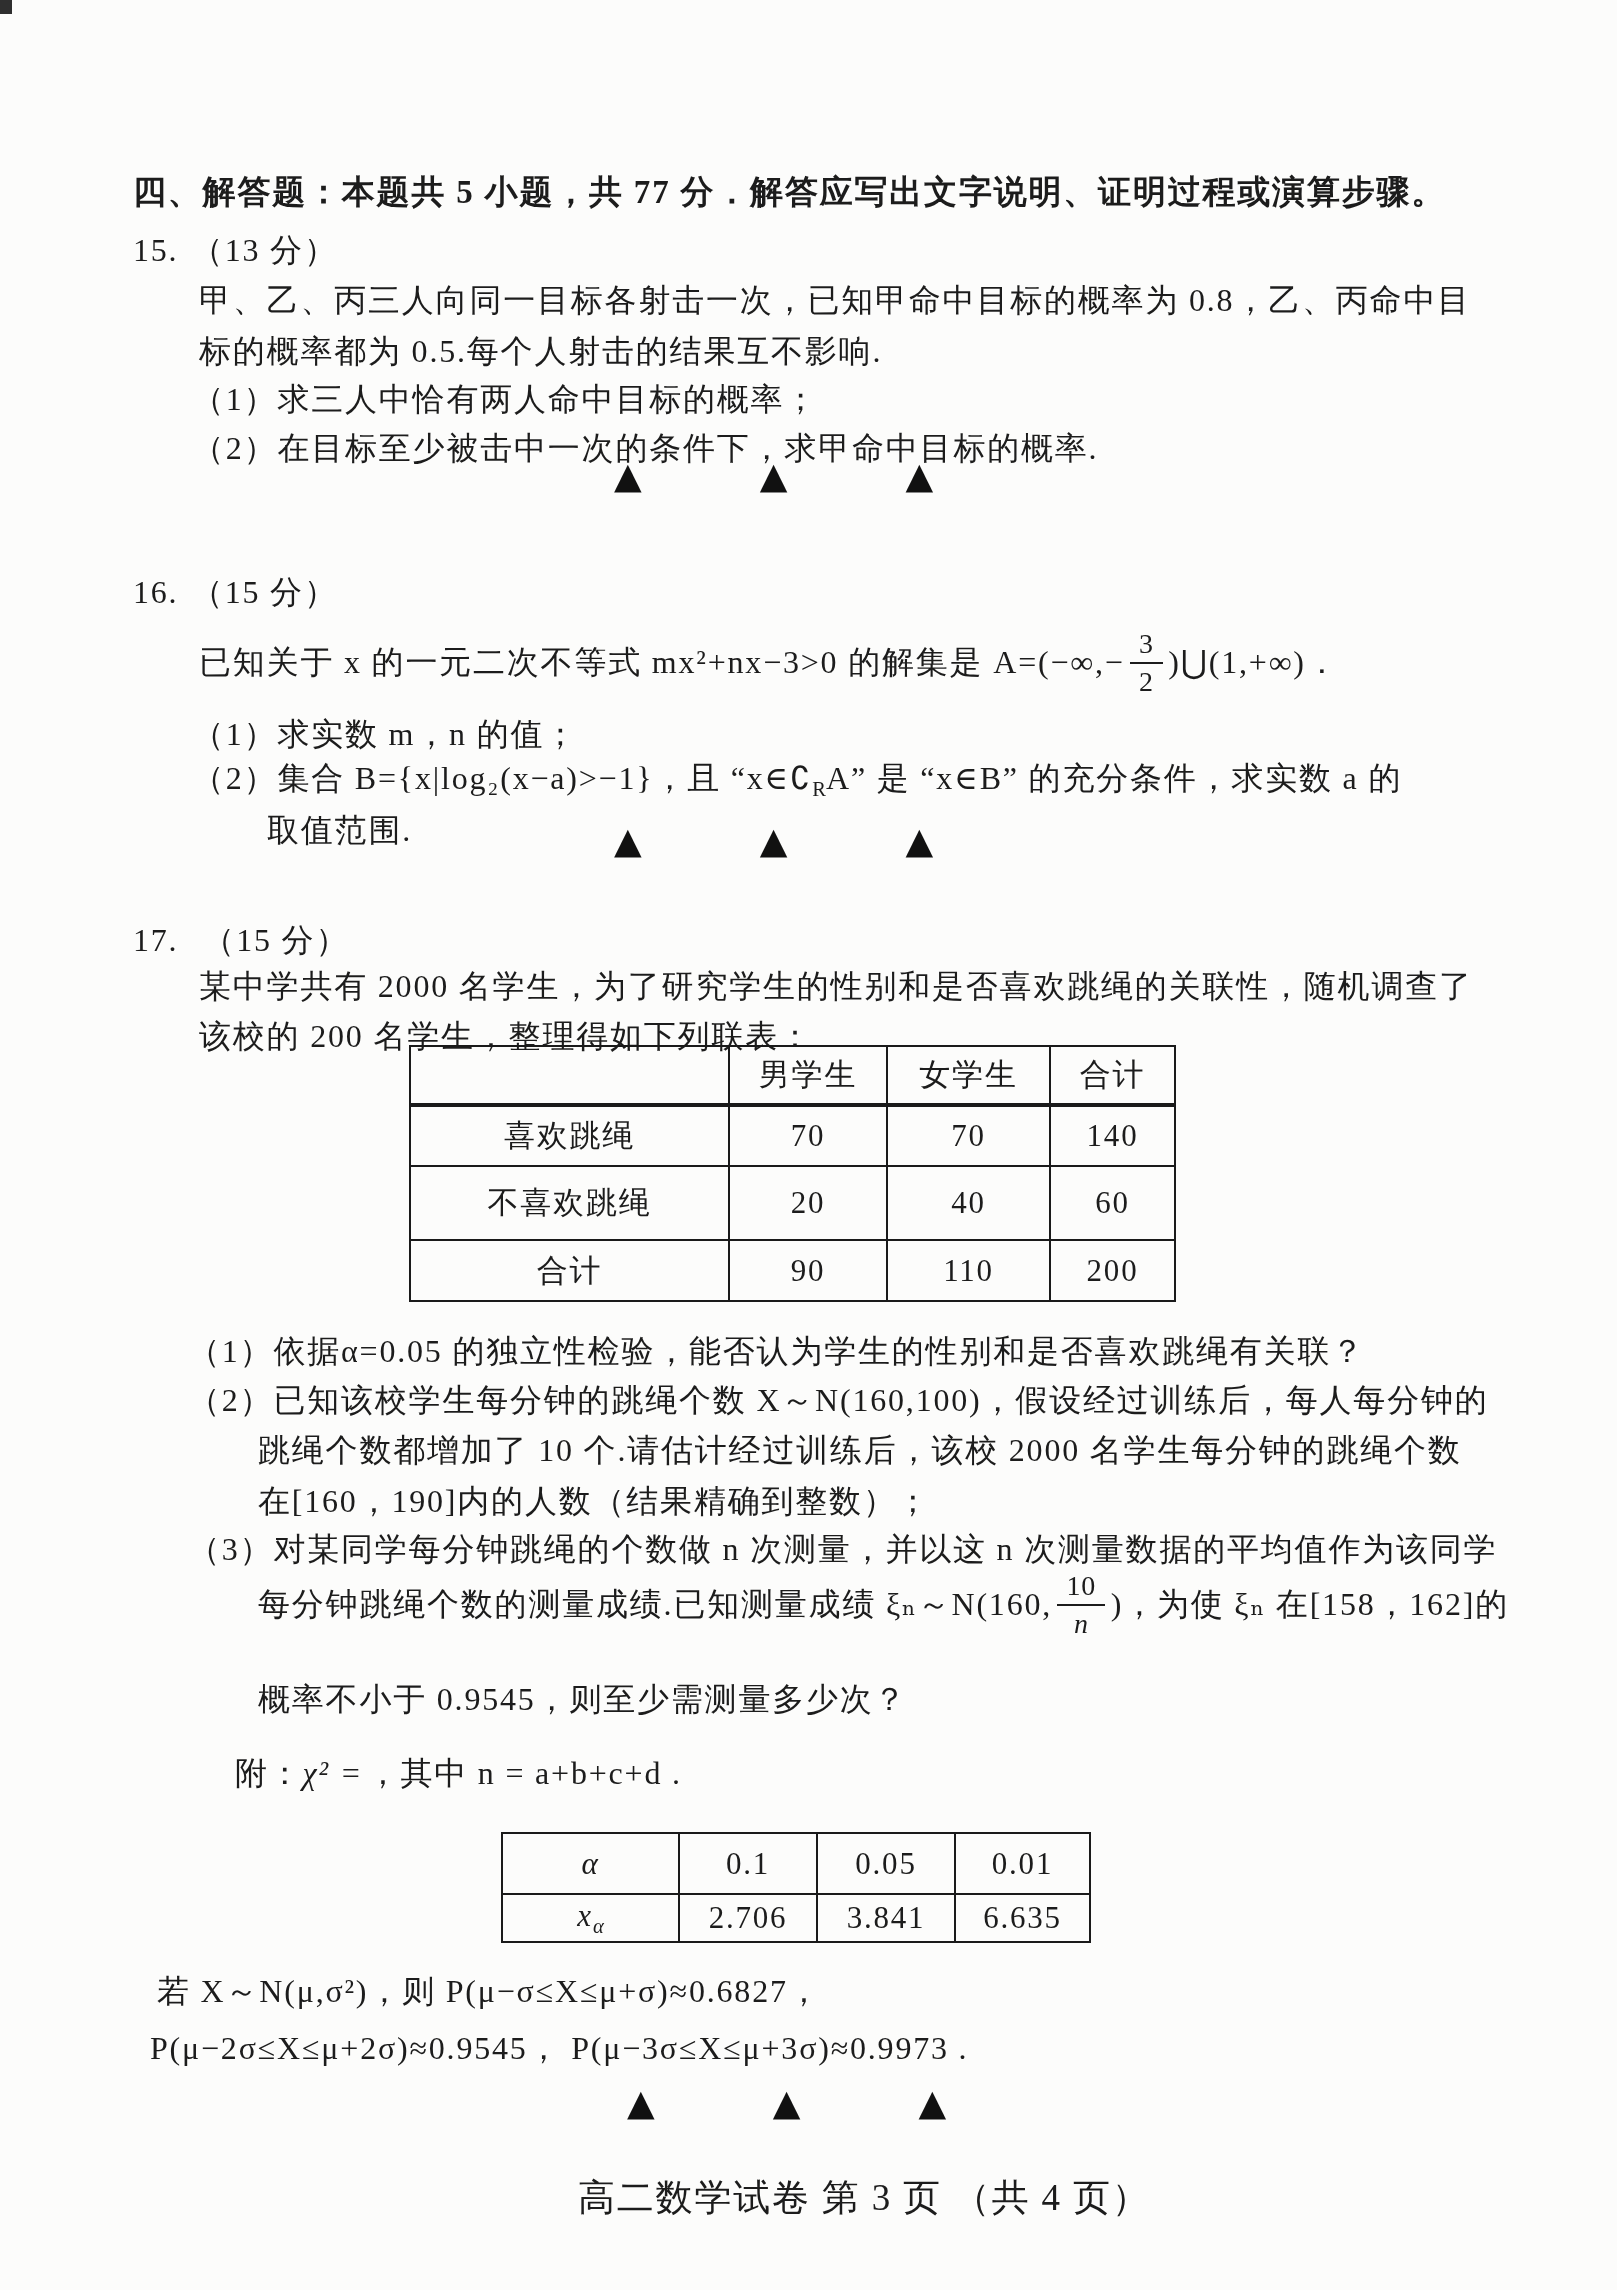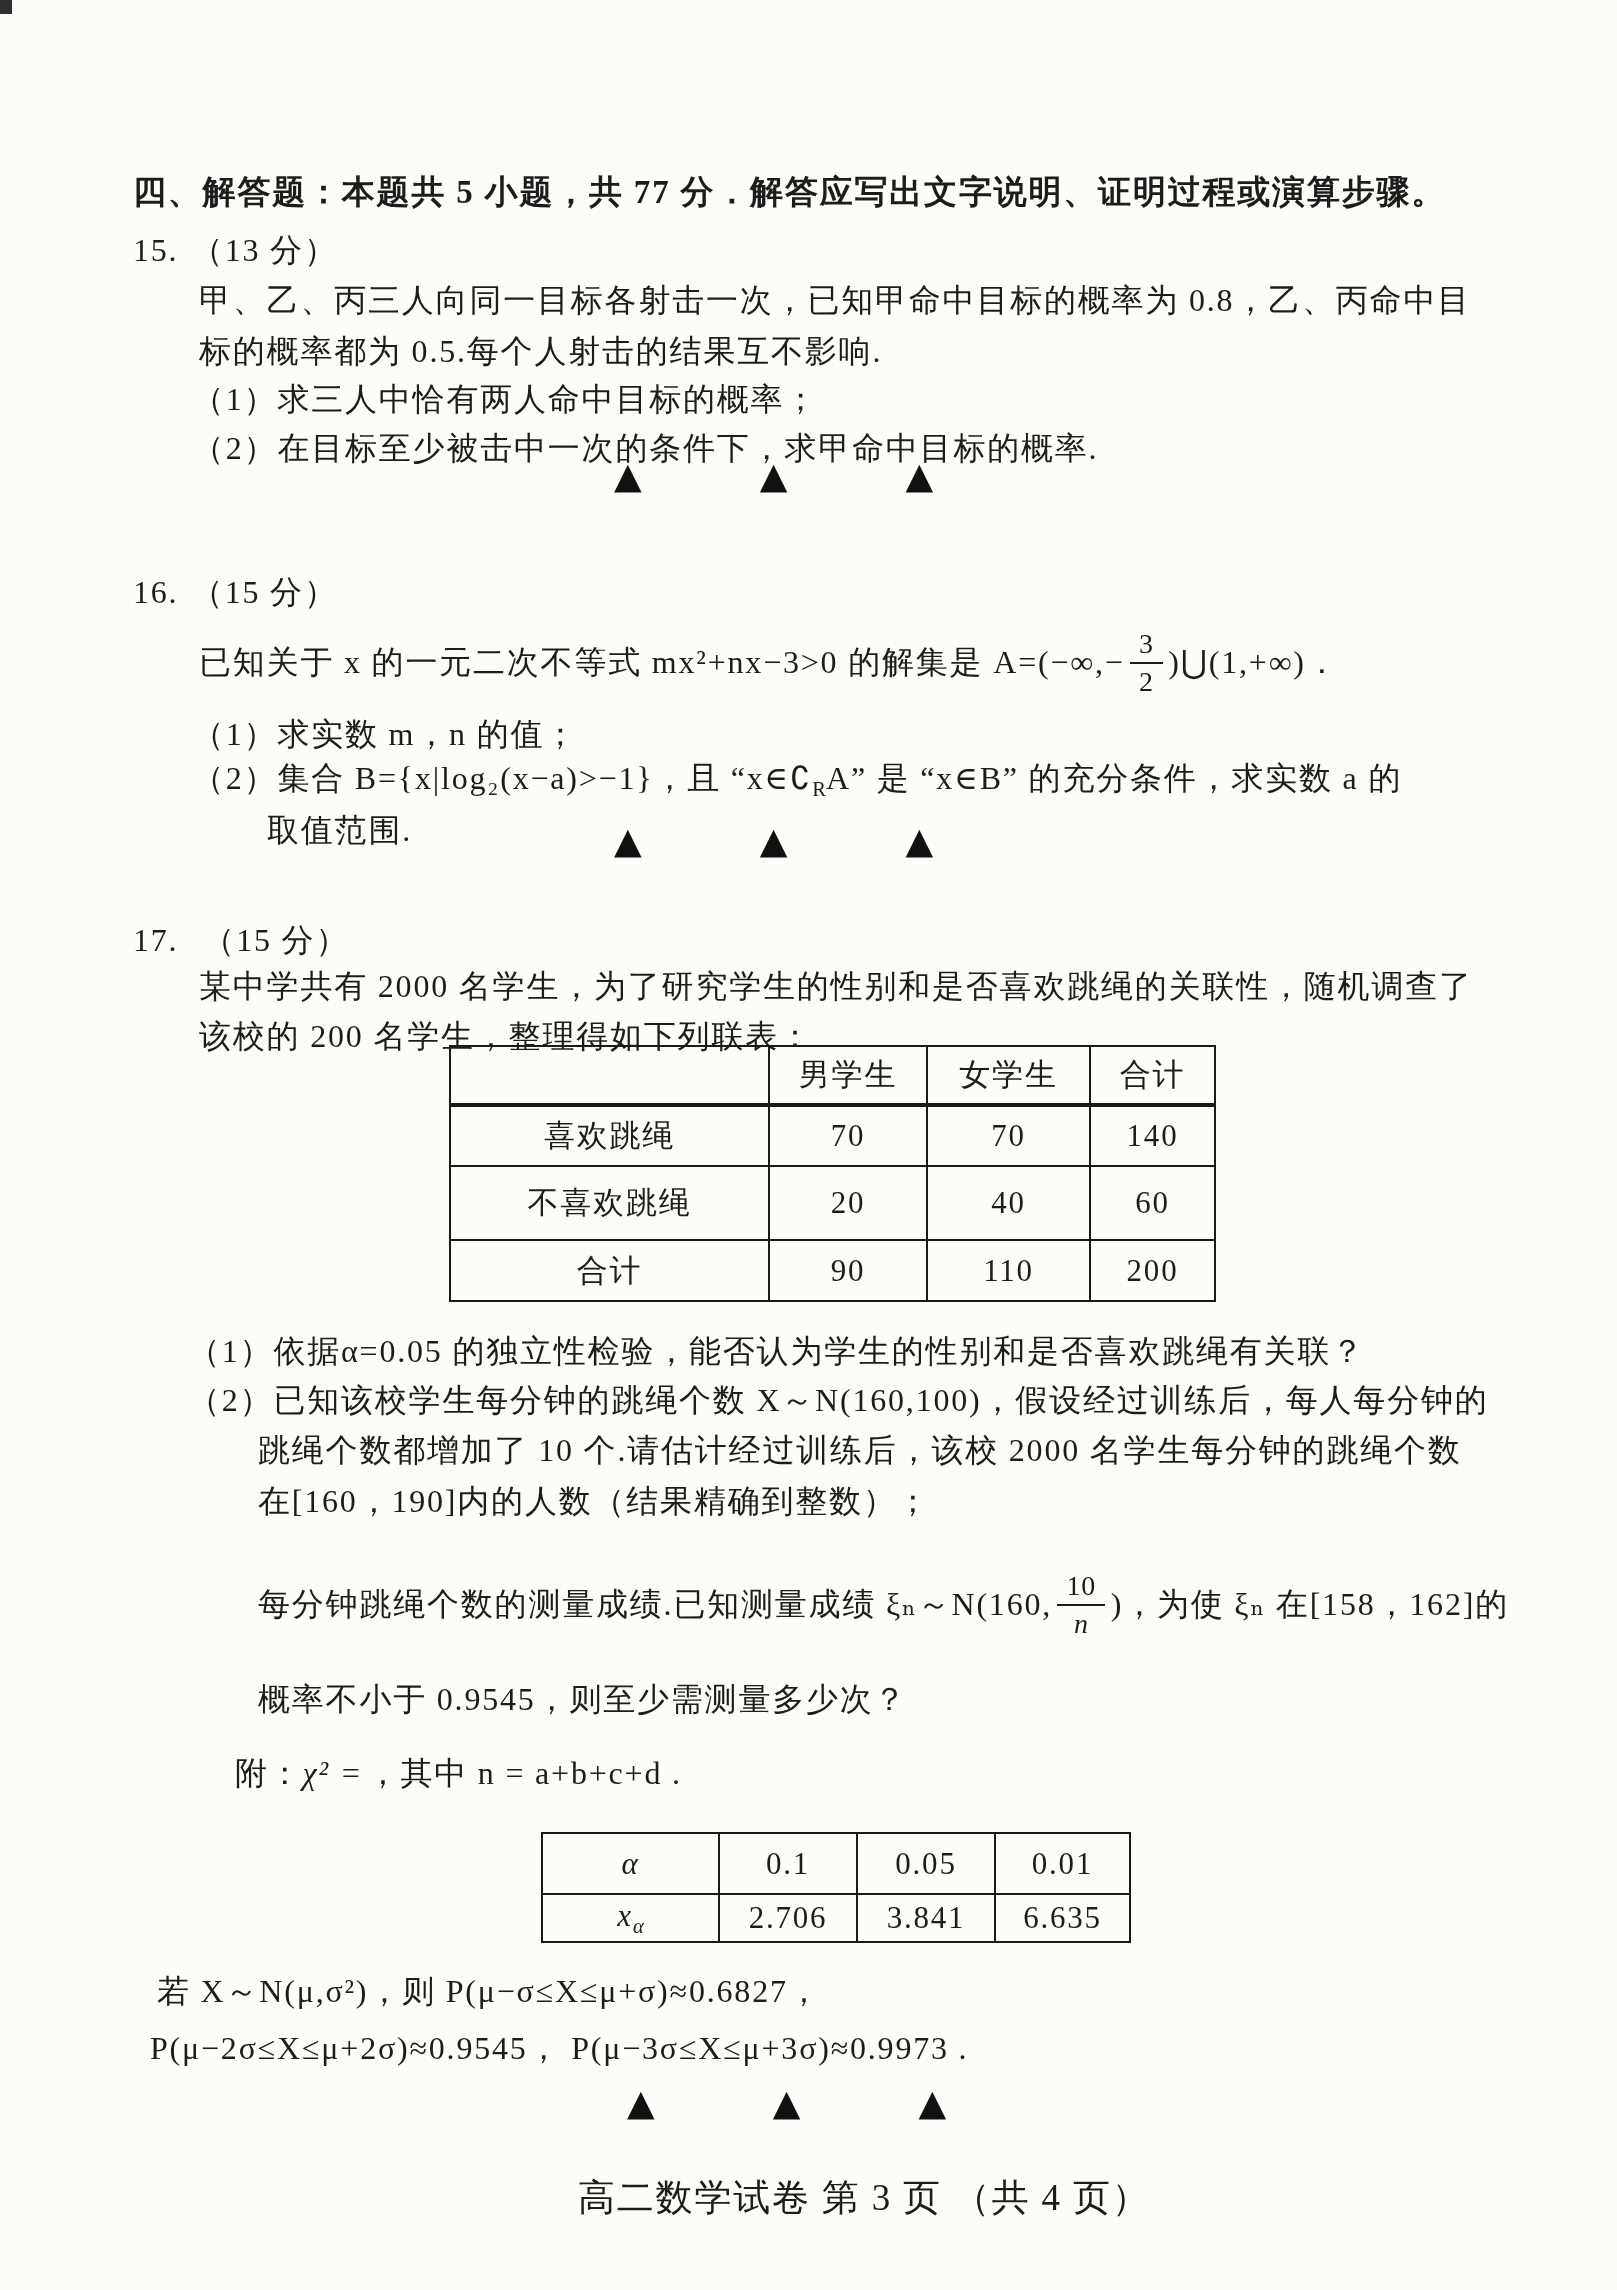"男学生" table.grid { margin-left: 40px -> none }
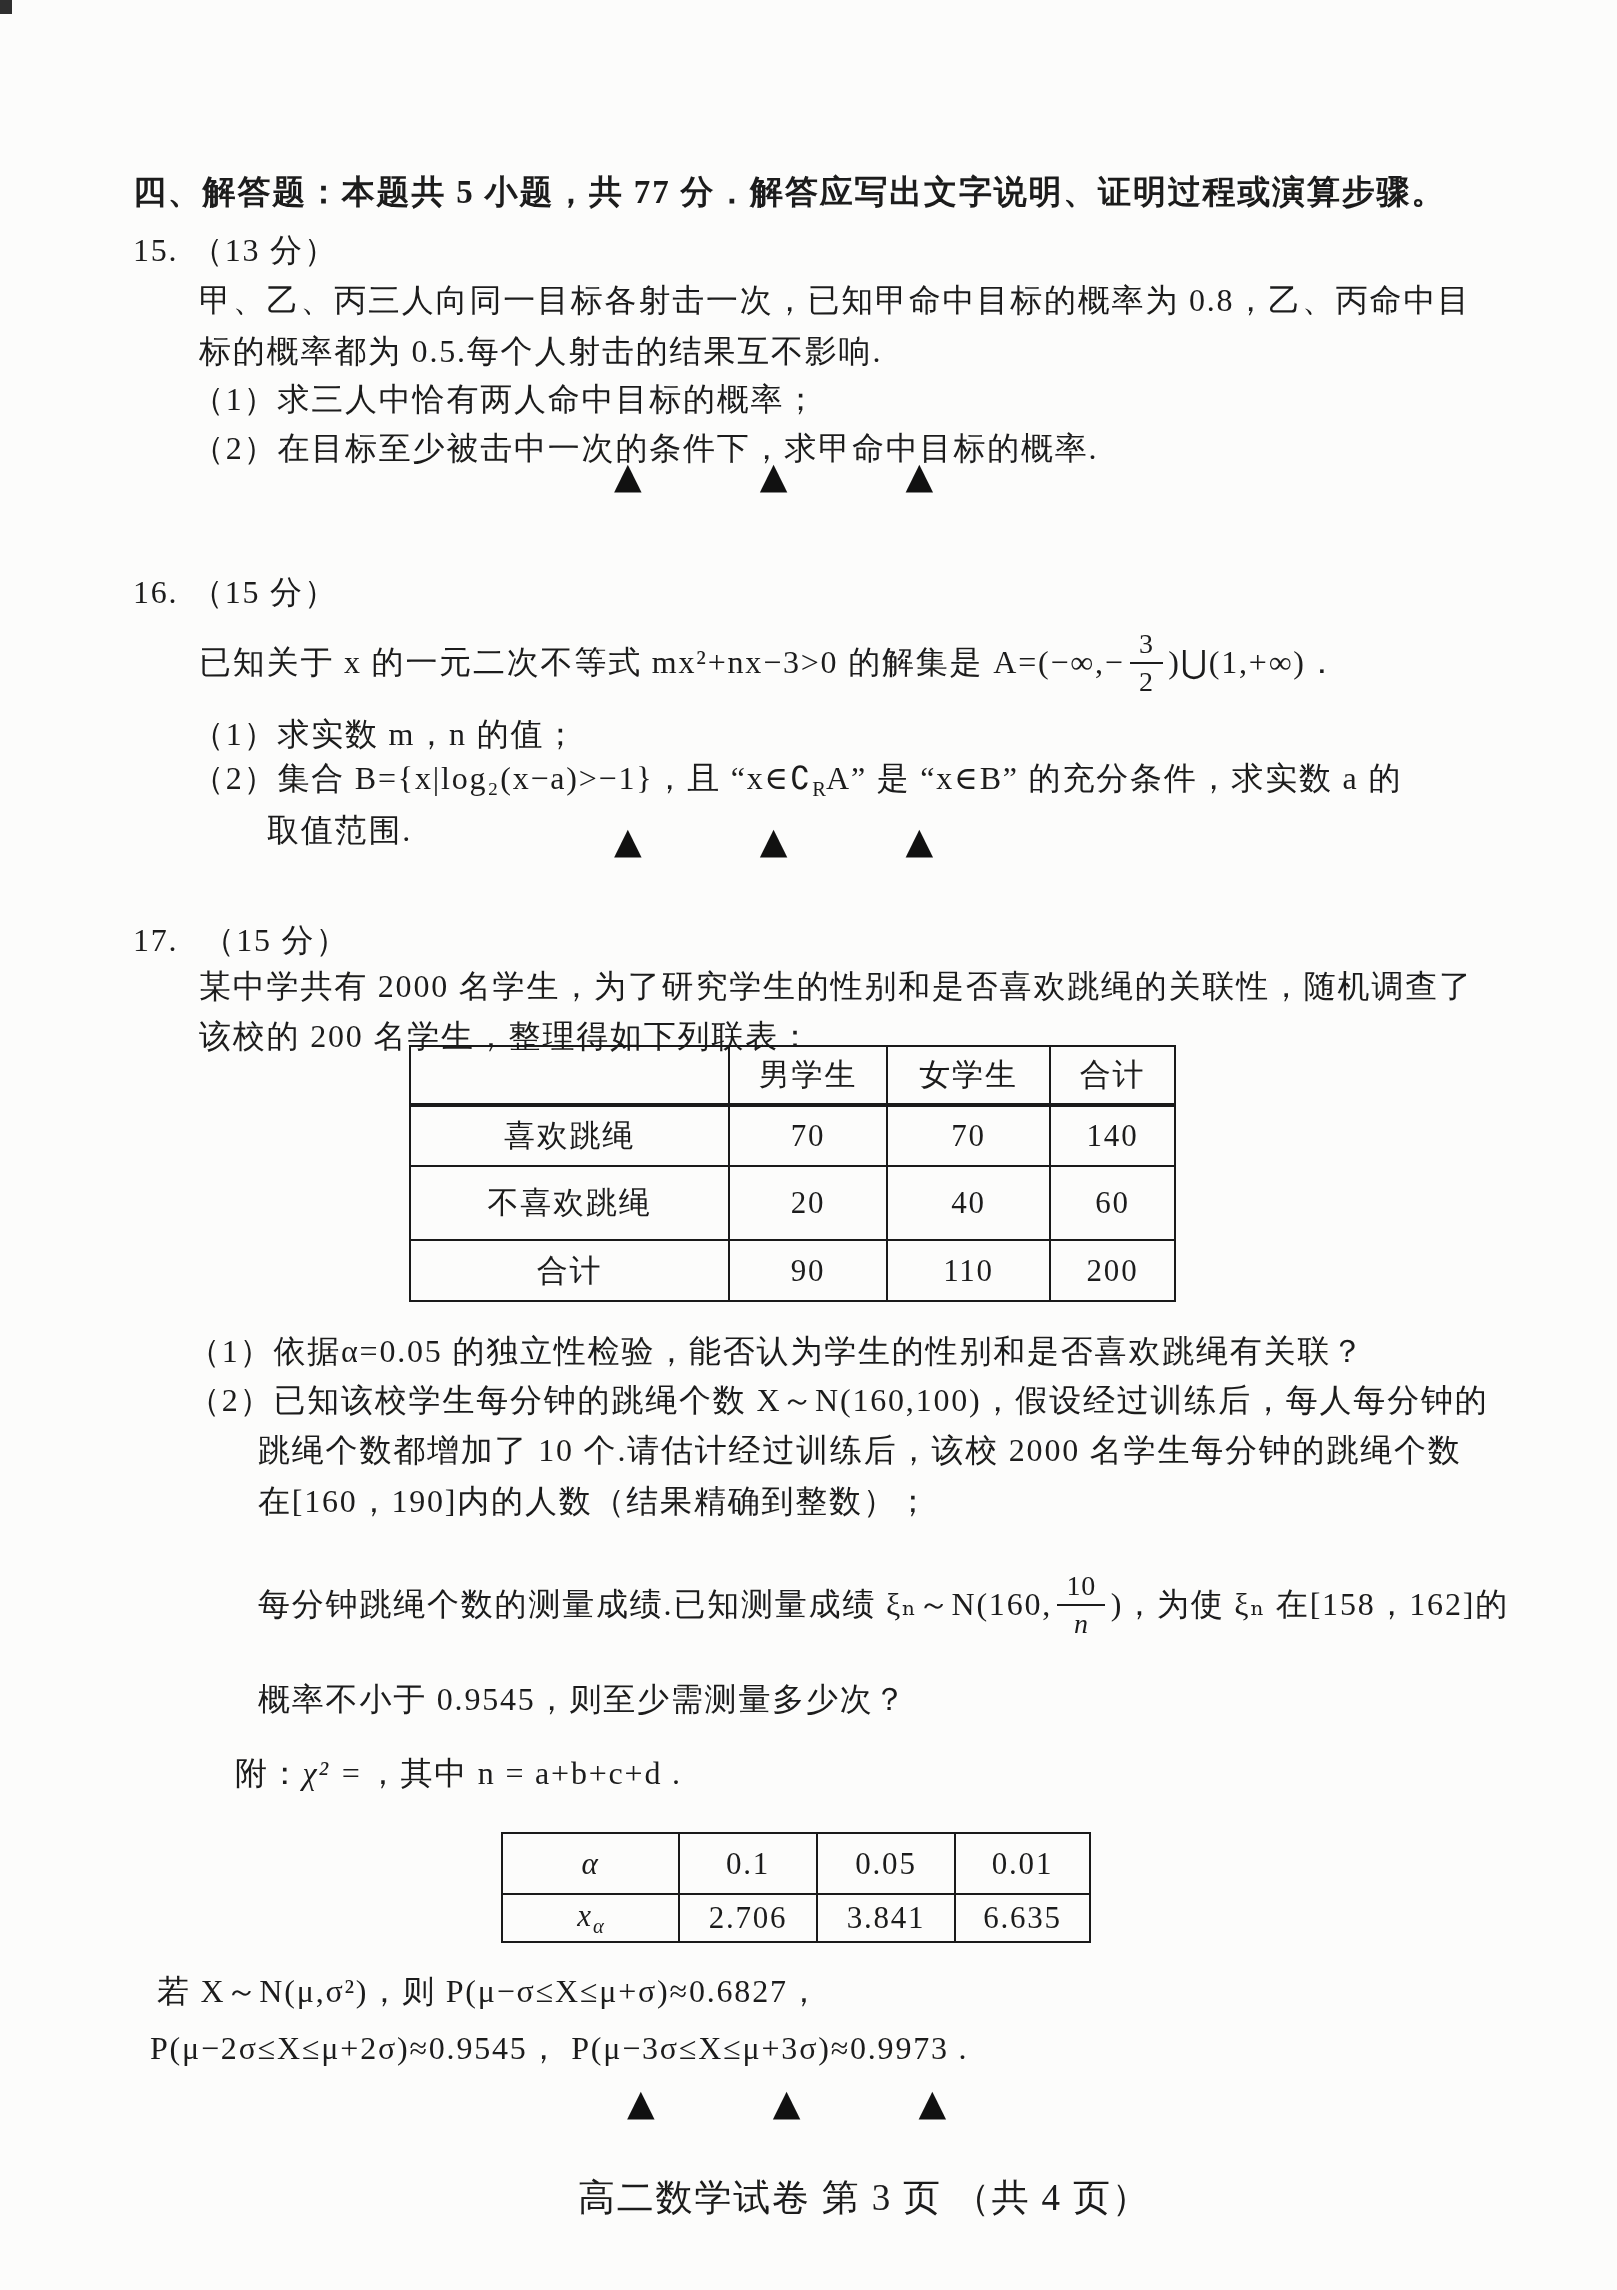"（3）对某同学每分钟跳绳的个数做 n 次测量，并以这 n" div.t { html: none -> <div>（3）对某同学每分钟跳绳的个数做 n 次测量，并以这 n 次测量数据的平均值作为该同学</div> }
